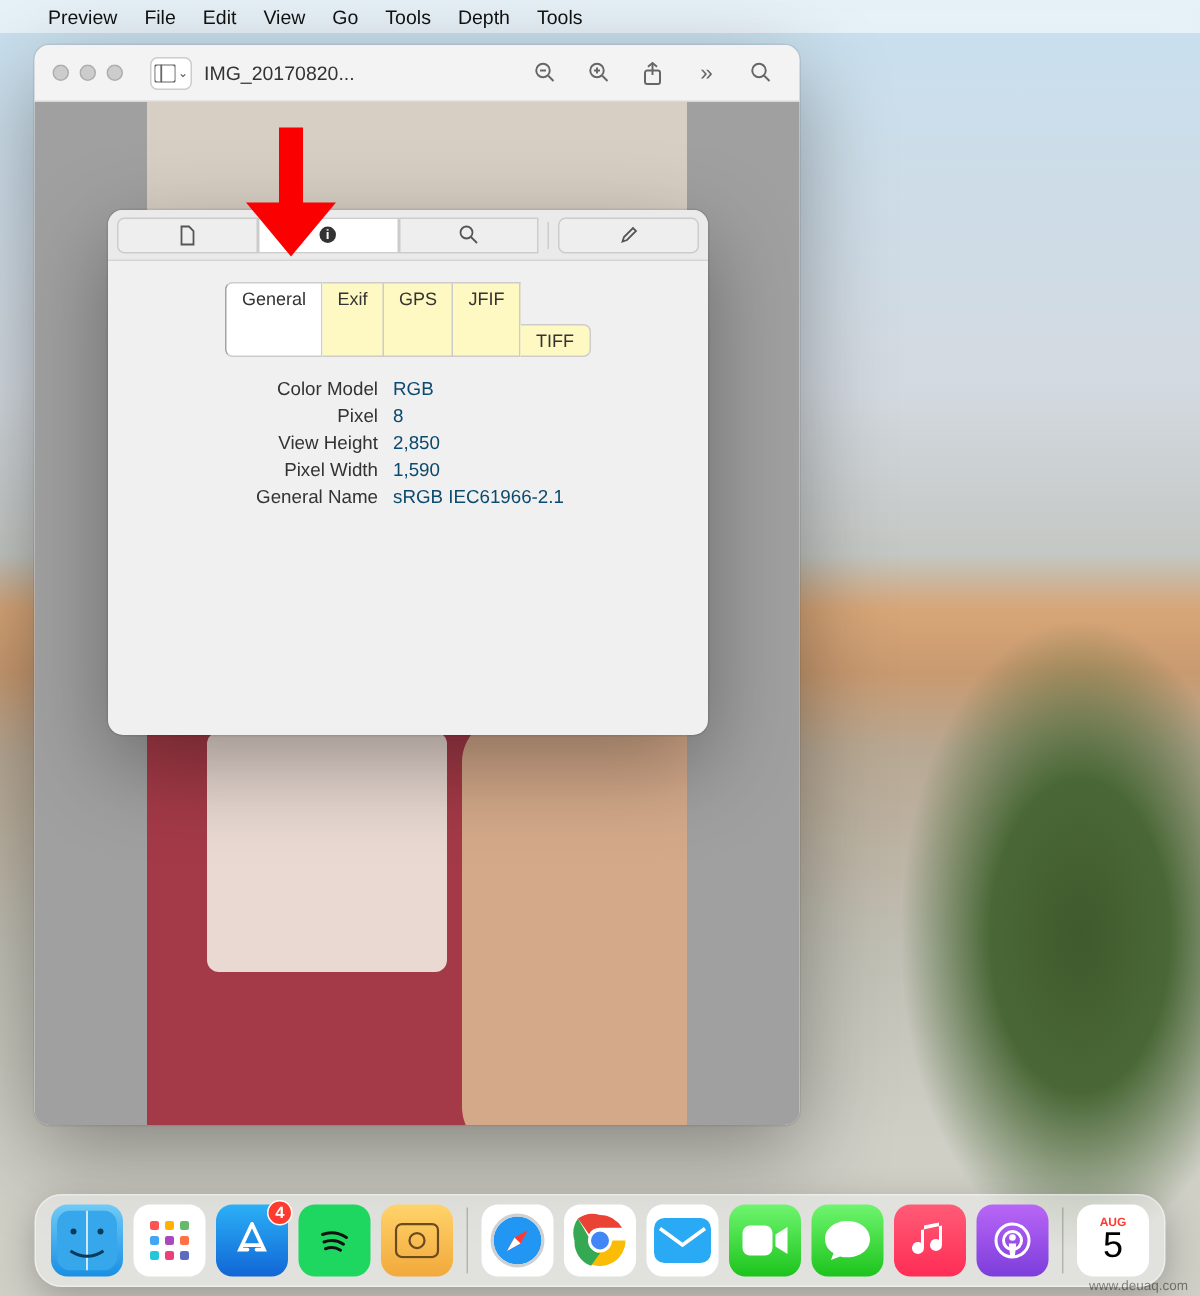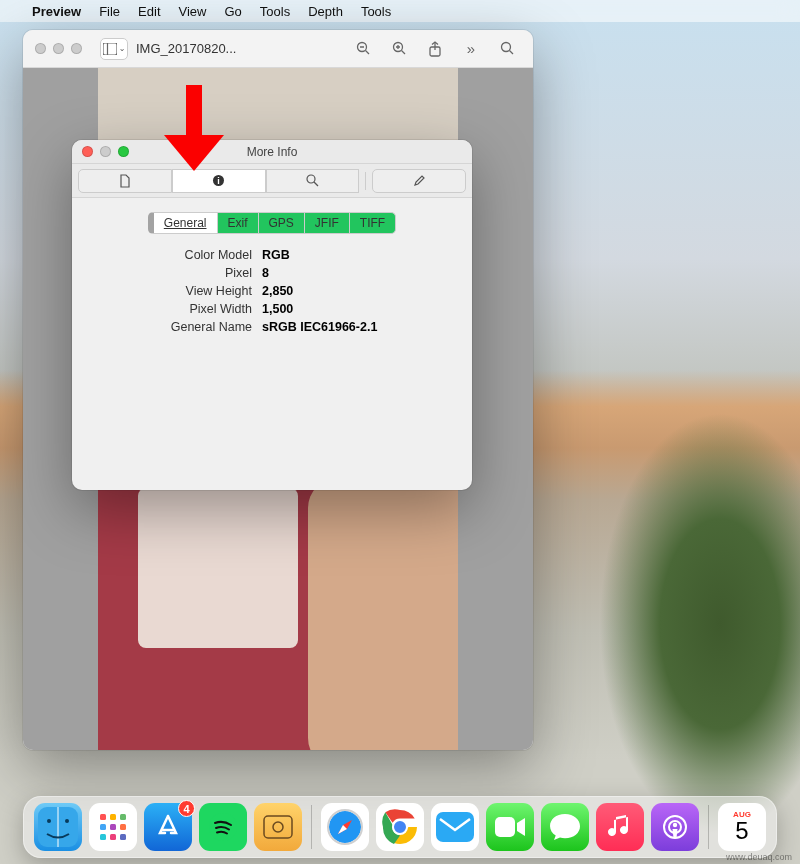"Preview" .menubar .app-name { font-weight: 700 -> 400 }
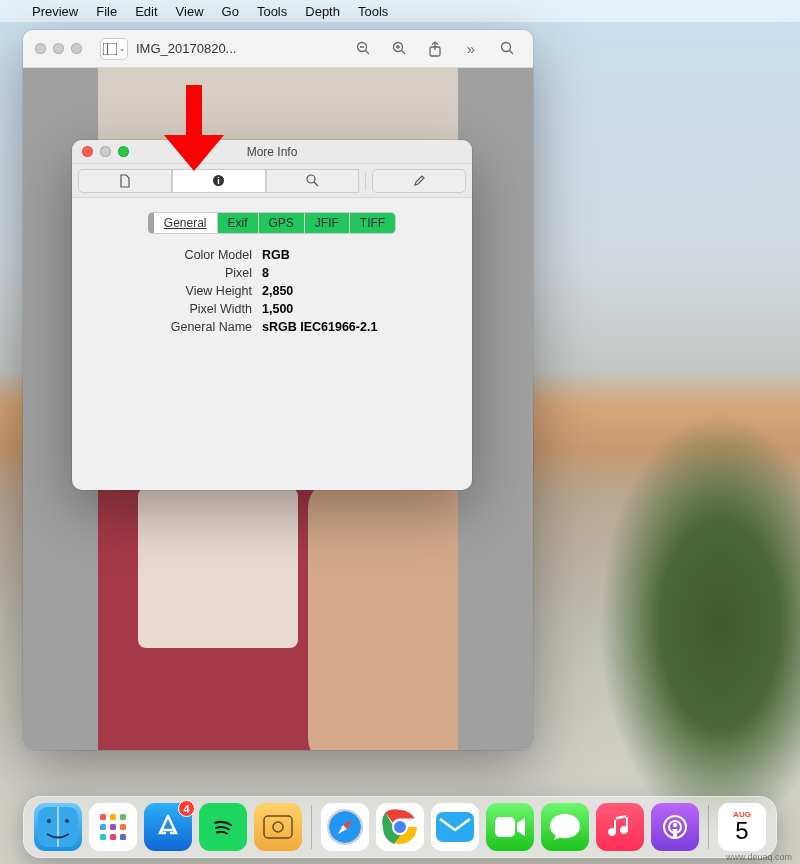"More Info" div.info-titlebar { html: <div> <div> <div></div> <div></div> <div></div> </div> <div>More Info</div> </div> -> none }
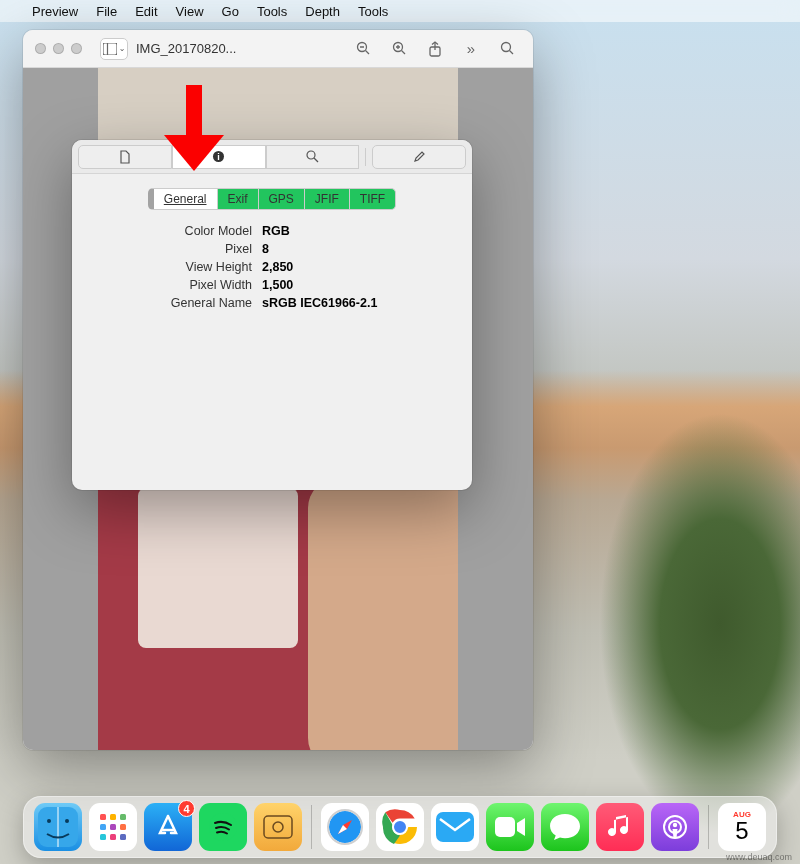"General" .subtab:first-child { border-left: 6px solid #a3a3a3 -> 1px solid #a3a3a3; text-decoration: underline -> none }
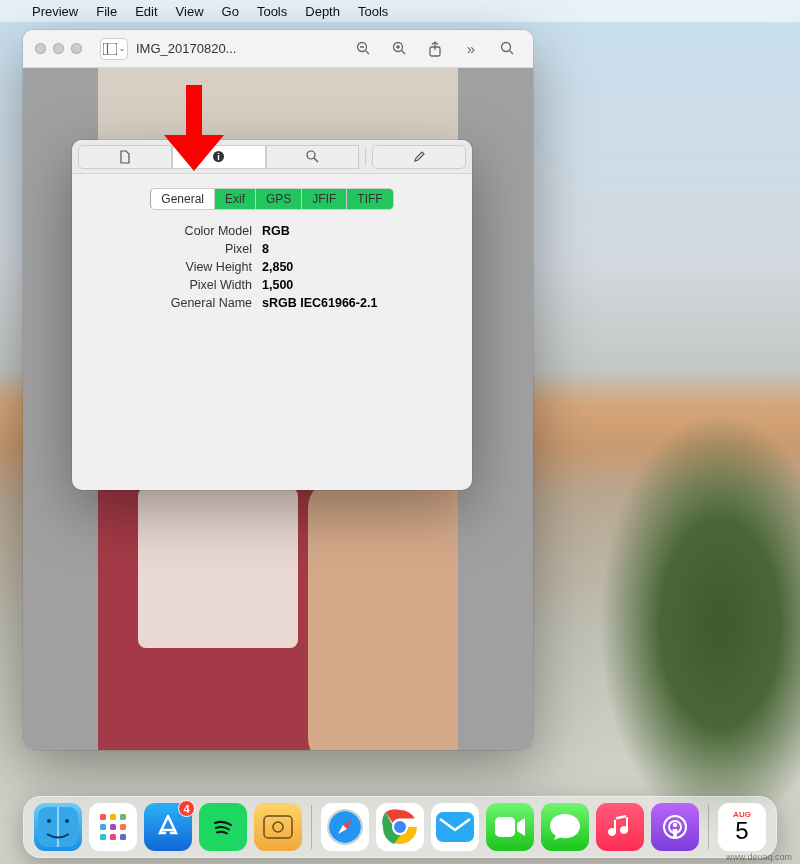"Exif" .subtab { background: #22c55e -> #fef9c3 }
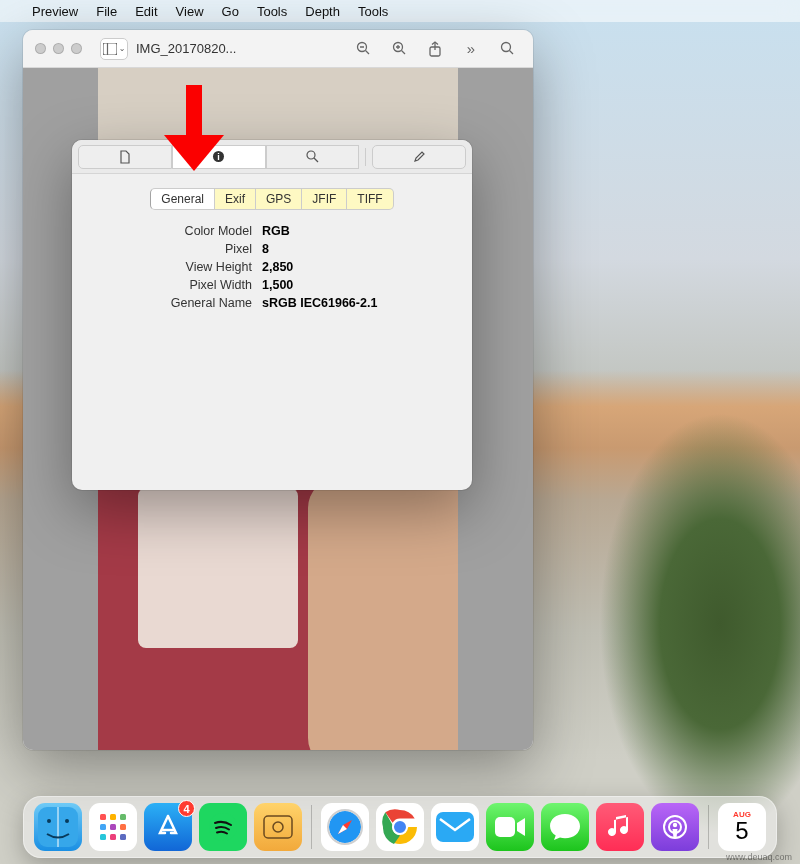"TIFF" .subtab:last-child { margin-top: none -> 28px }
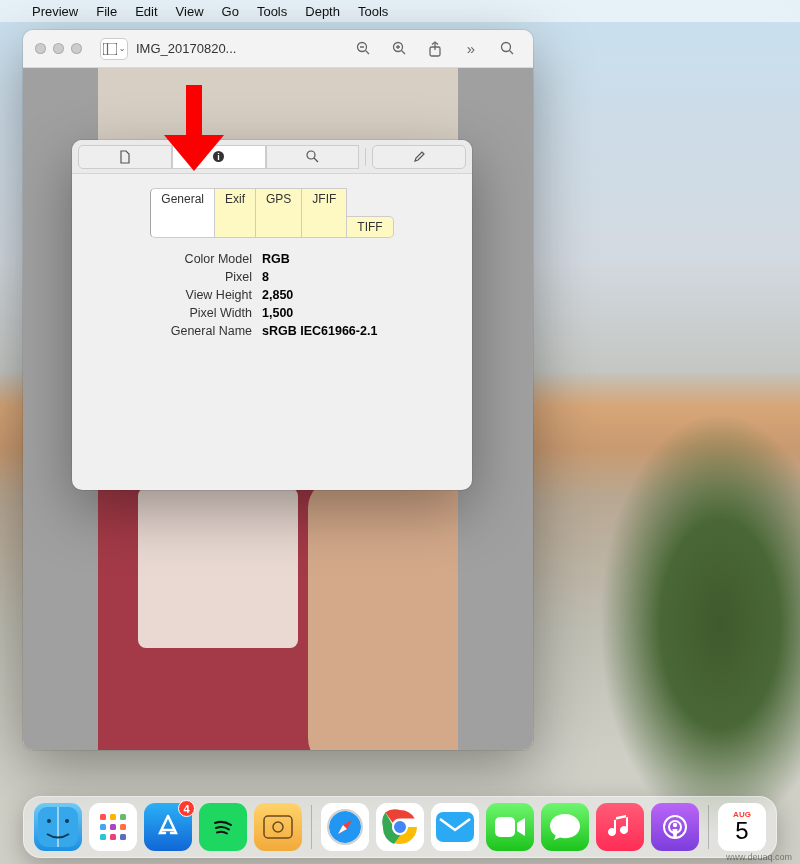"RGB" .kv-grid .v { color: #000000 -> #0c4a6e; font-weight: 700 -> 400 }
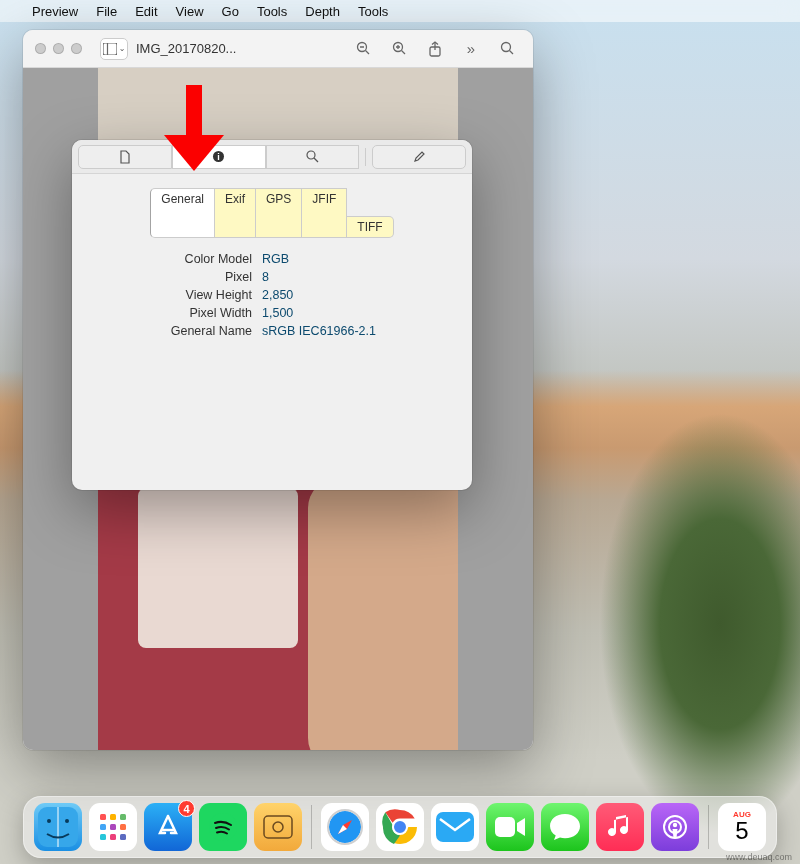"1,500" div.v { text: 1,500 -> 1,590 }
